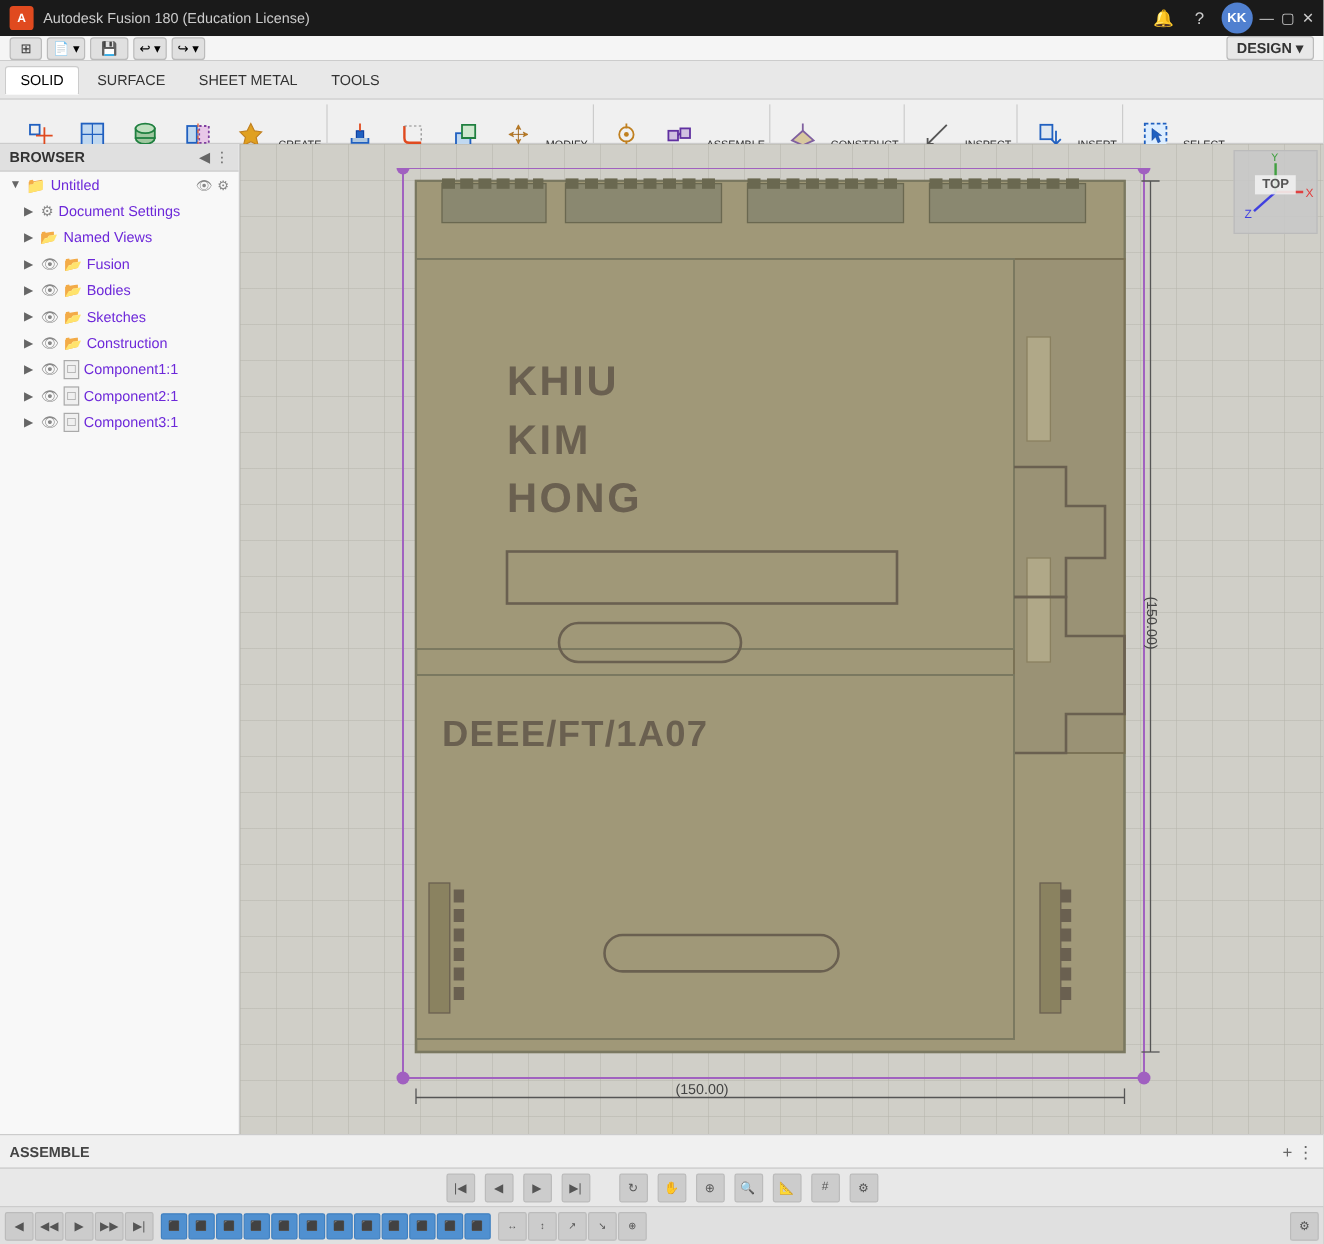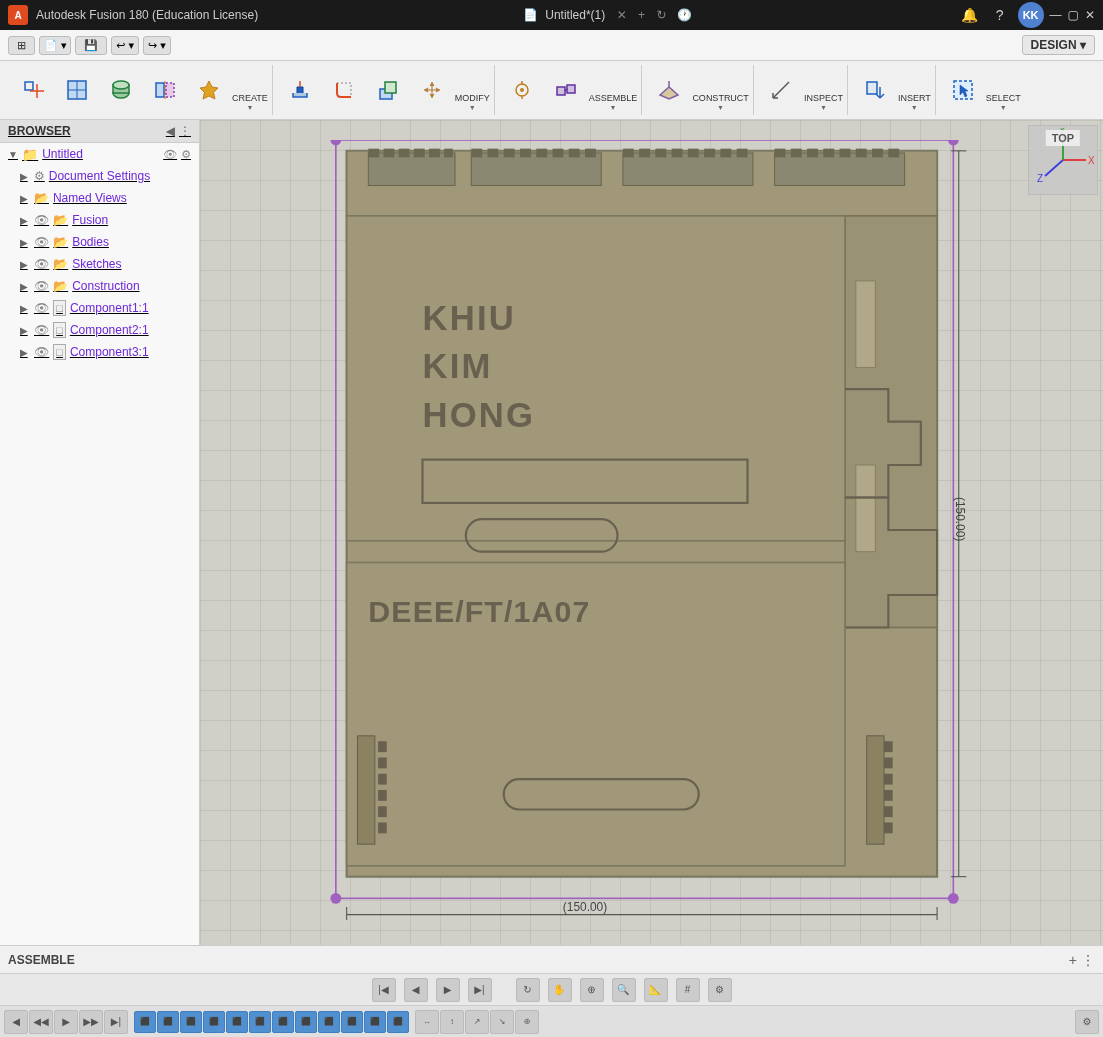"📄 Untitled*(1) ✕ + ↻" div { html: <div> <span>📄</span> <span>Untitled*(1)</span> <span>✕</span> <span>+</span> <span>↻</span> <span>🕐</span> </div> -> none }
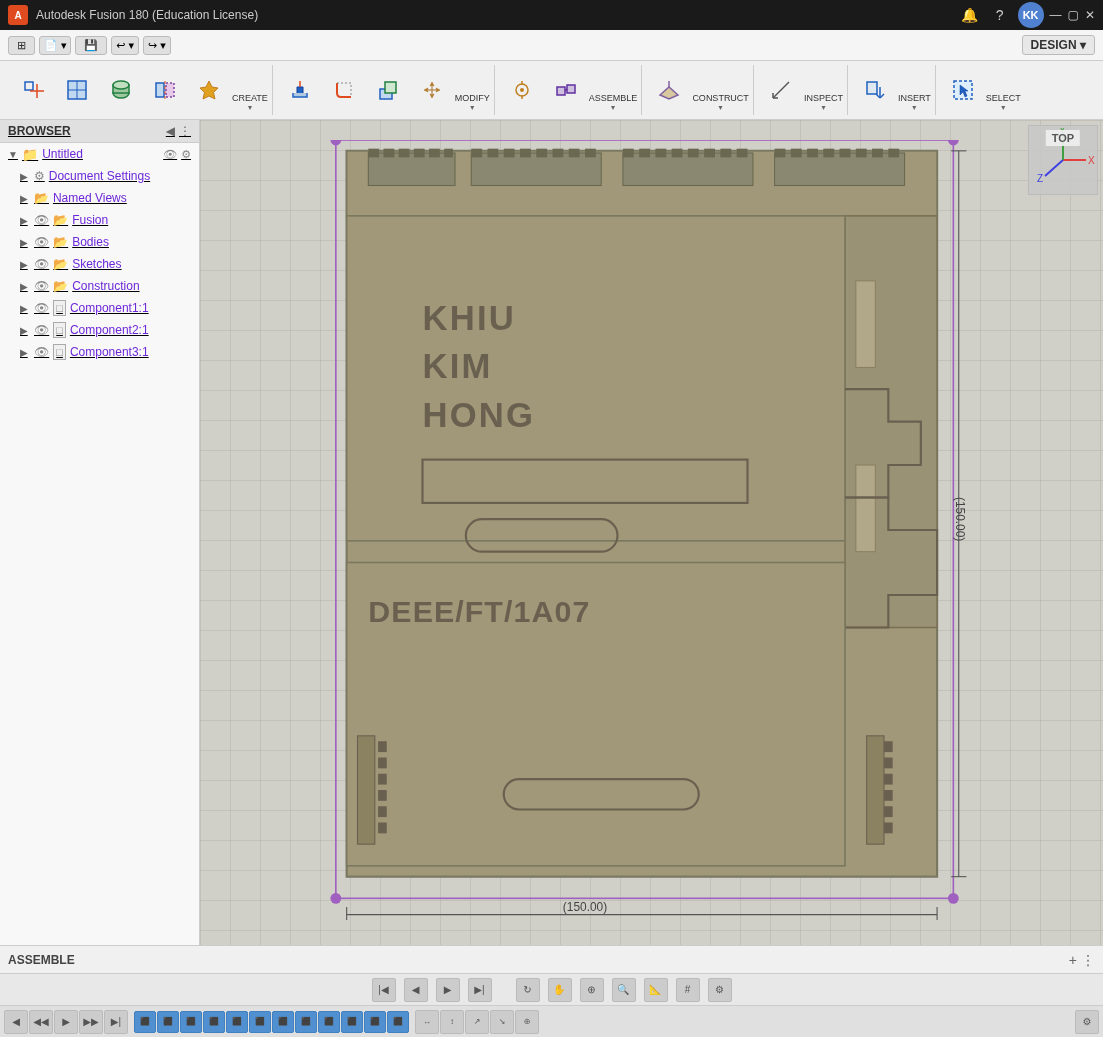"SOLID" div { html: none -> <div> <div>SOLID</div> <div>SURFACE</div> <div>SHEET METAL</div> <div>TOOLS</div> </div> }
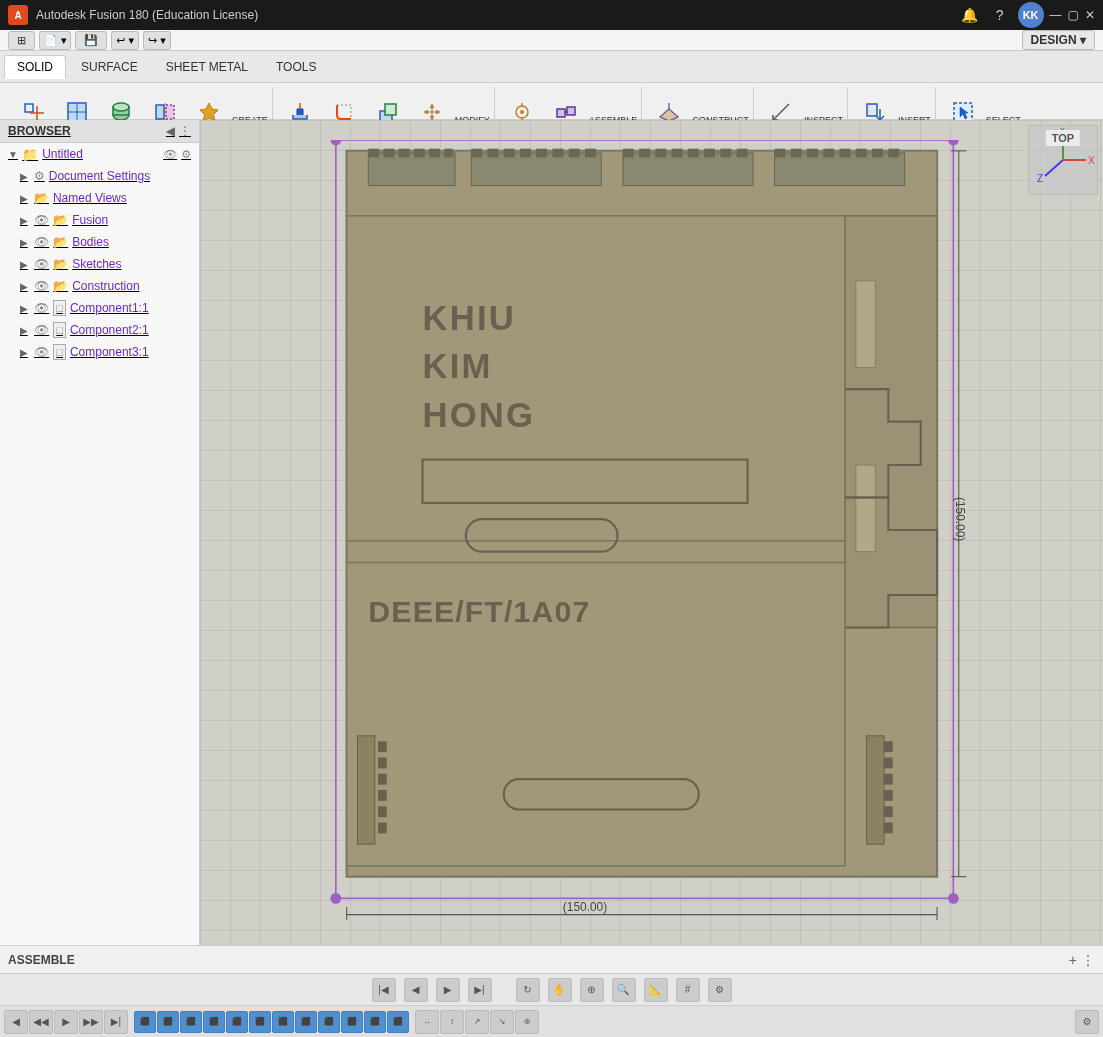"BROWSER" #main { text-decoration: underline -> none }
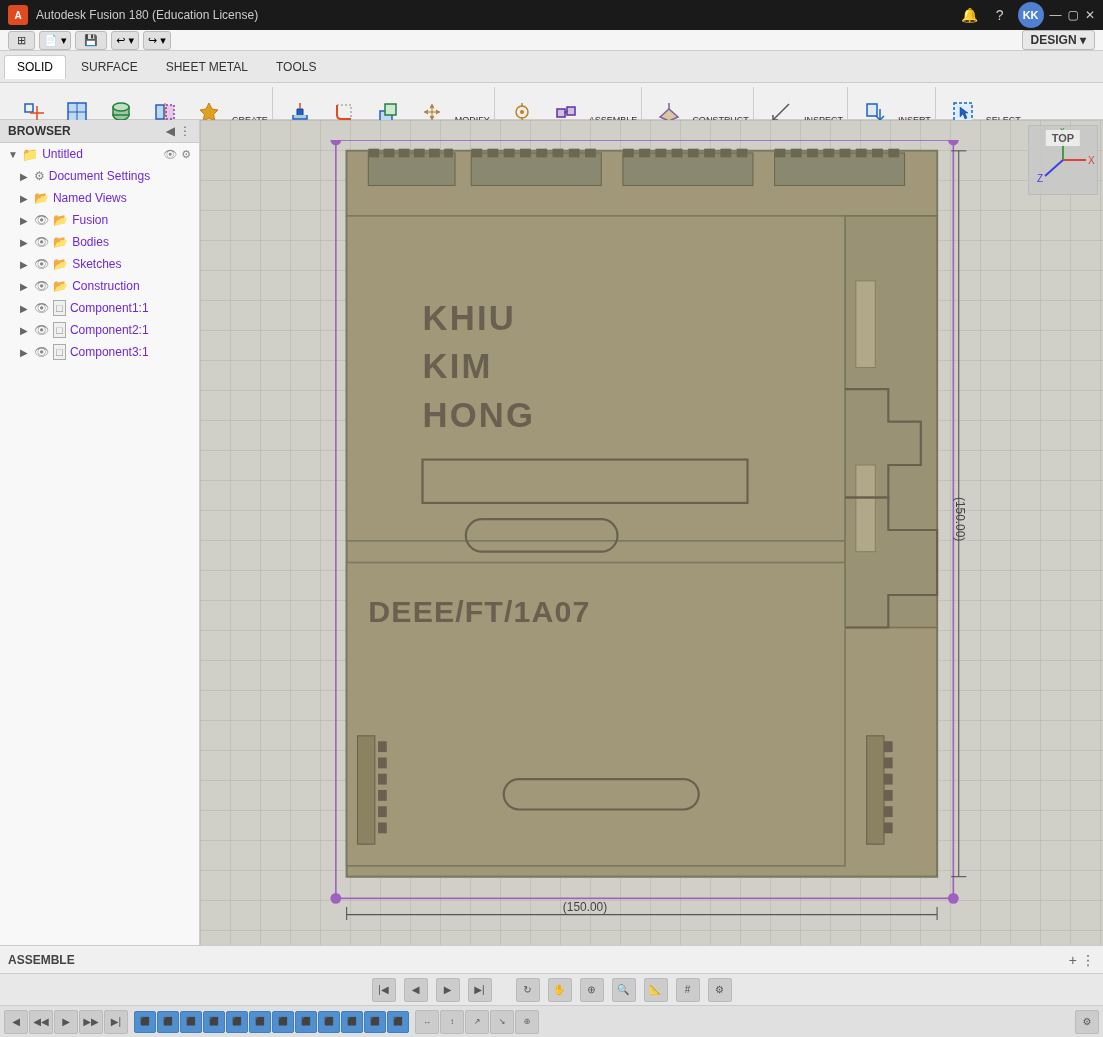"TOP" div { top: 4px -> 20px }
